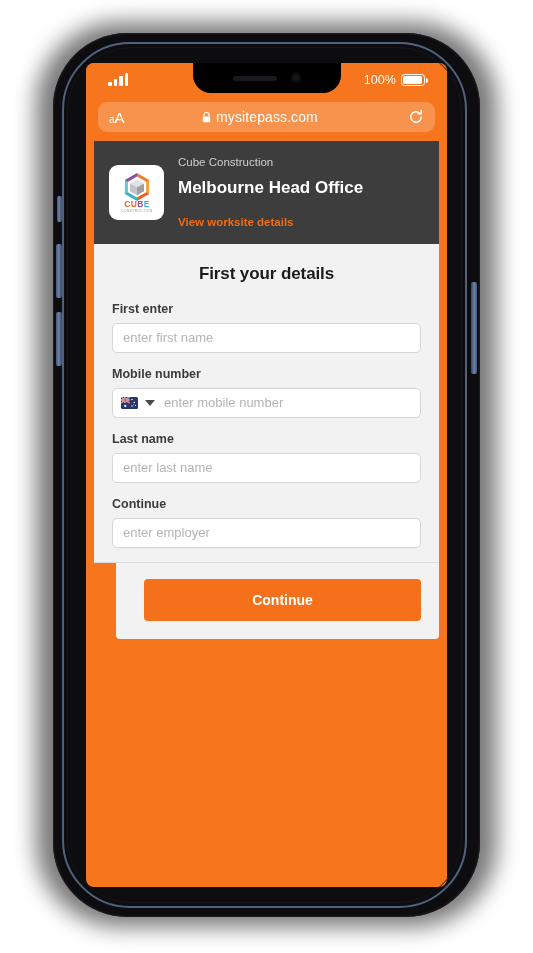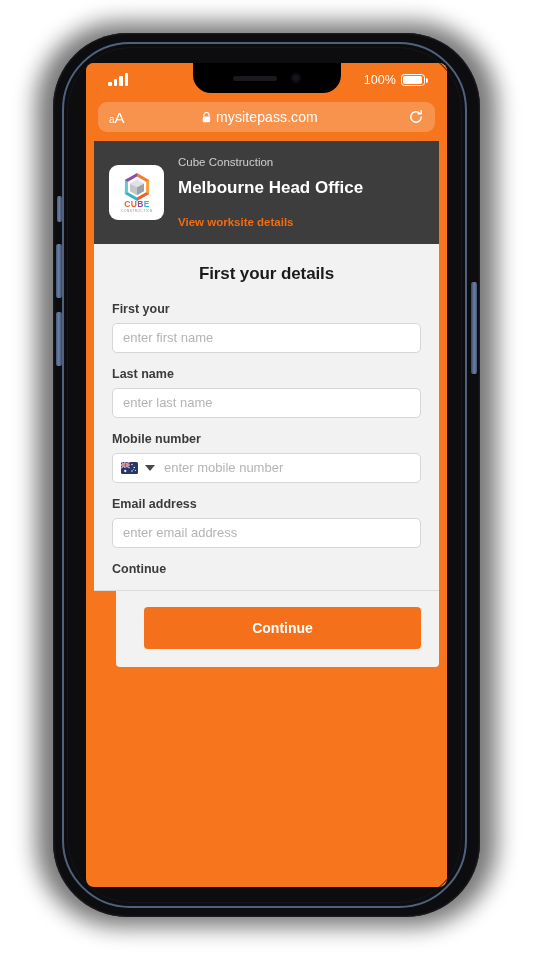"First your" div.field-label { text: your -> enter }
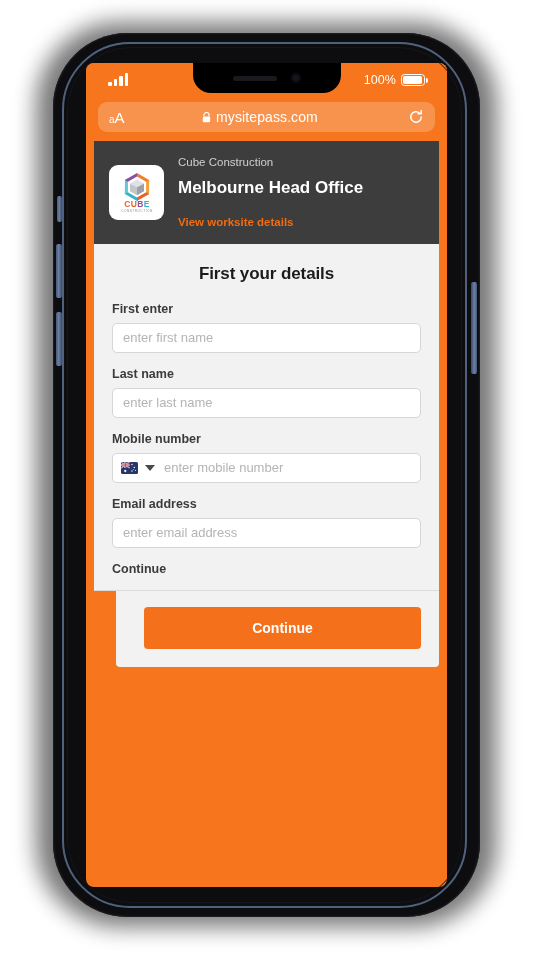"Last name" div.field { order: before "Mobile number" -> after "Mobile number" }
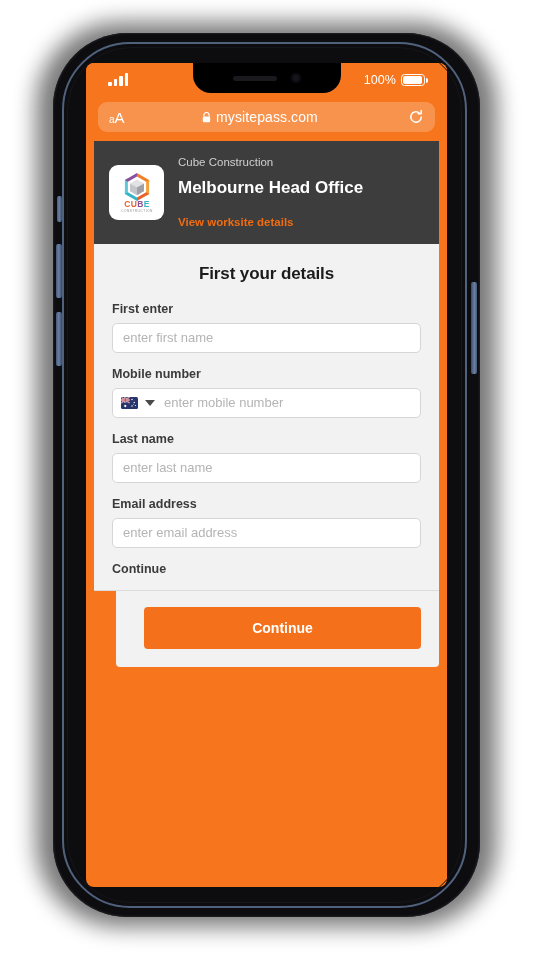"Email address" div.field { html: <div> <div>Email address</div> <div> <span>enter email address</span> </div> </div> -> none }
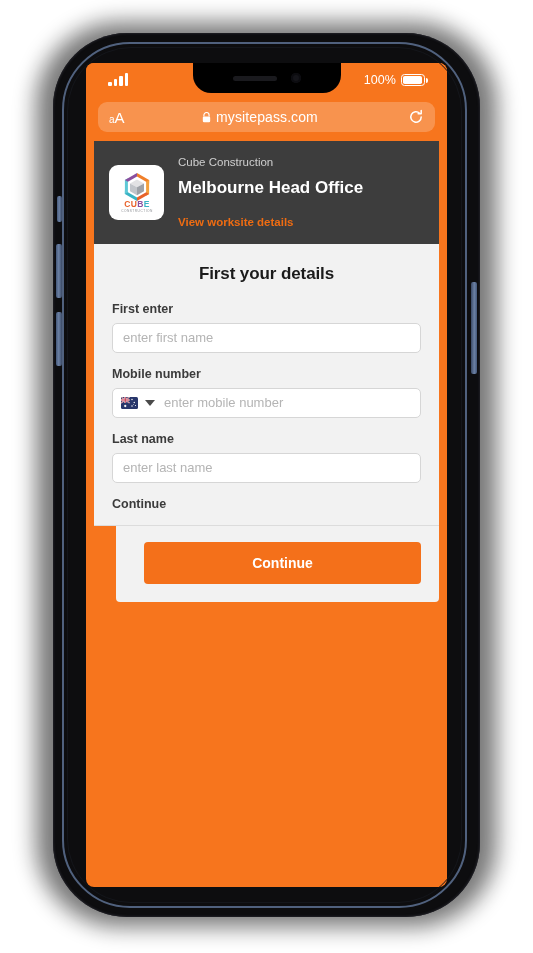"enter employer" div.field-input { html: none -> <div> <span>enter employer</span> </div> }
